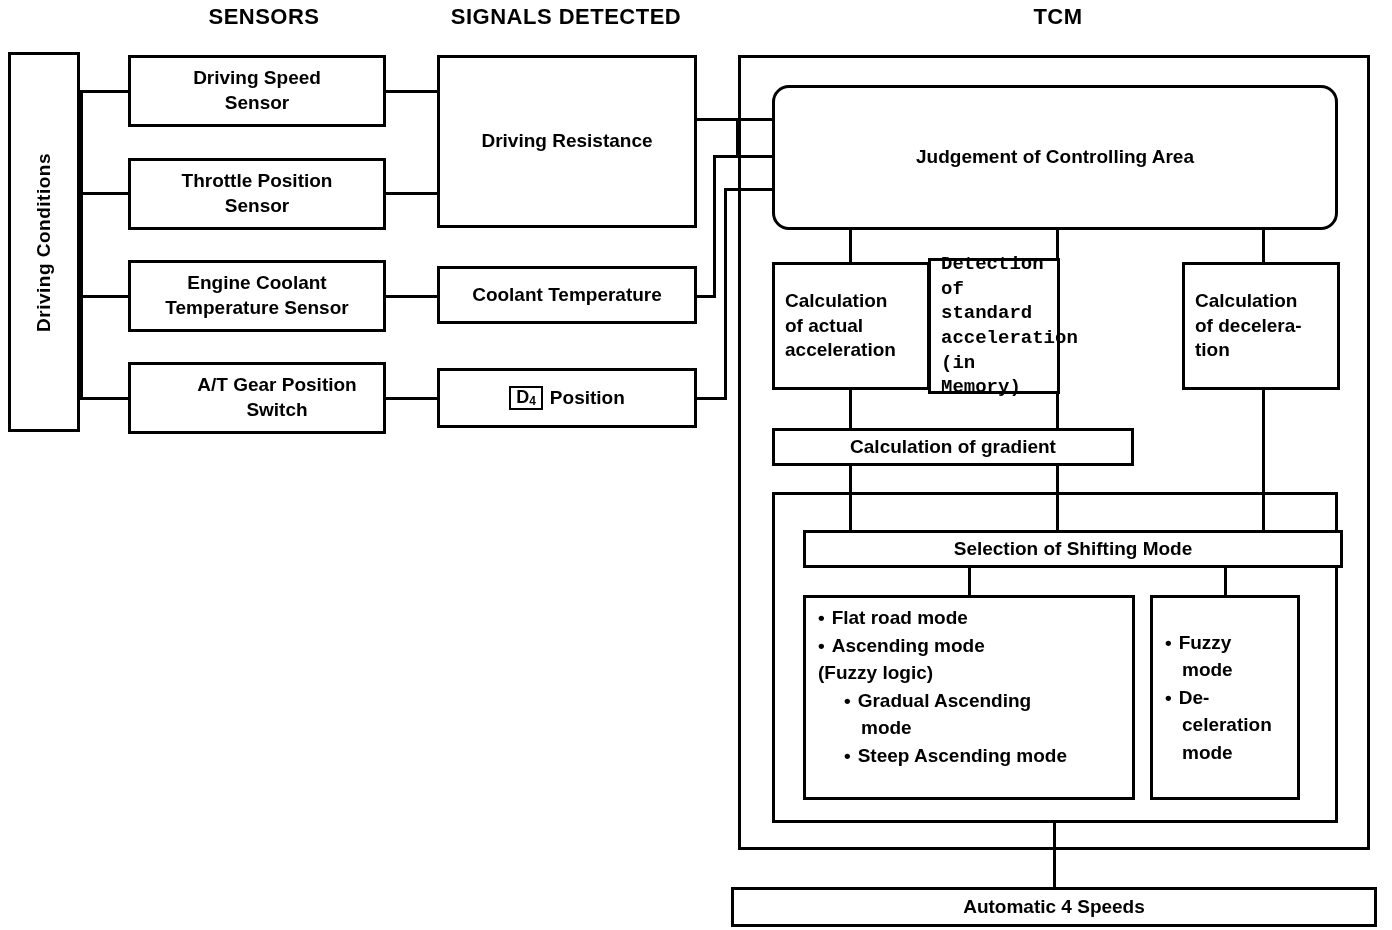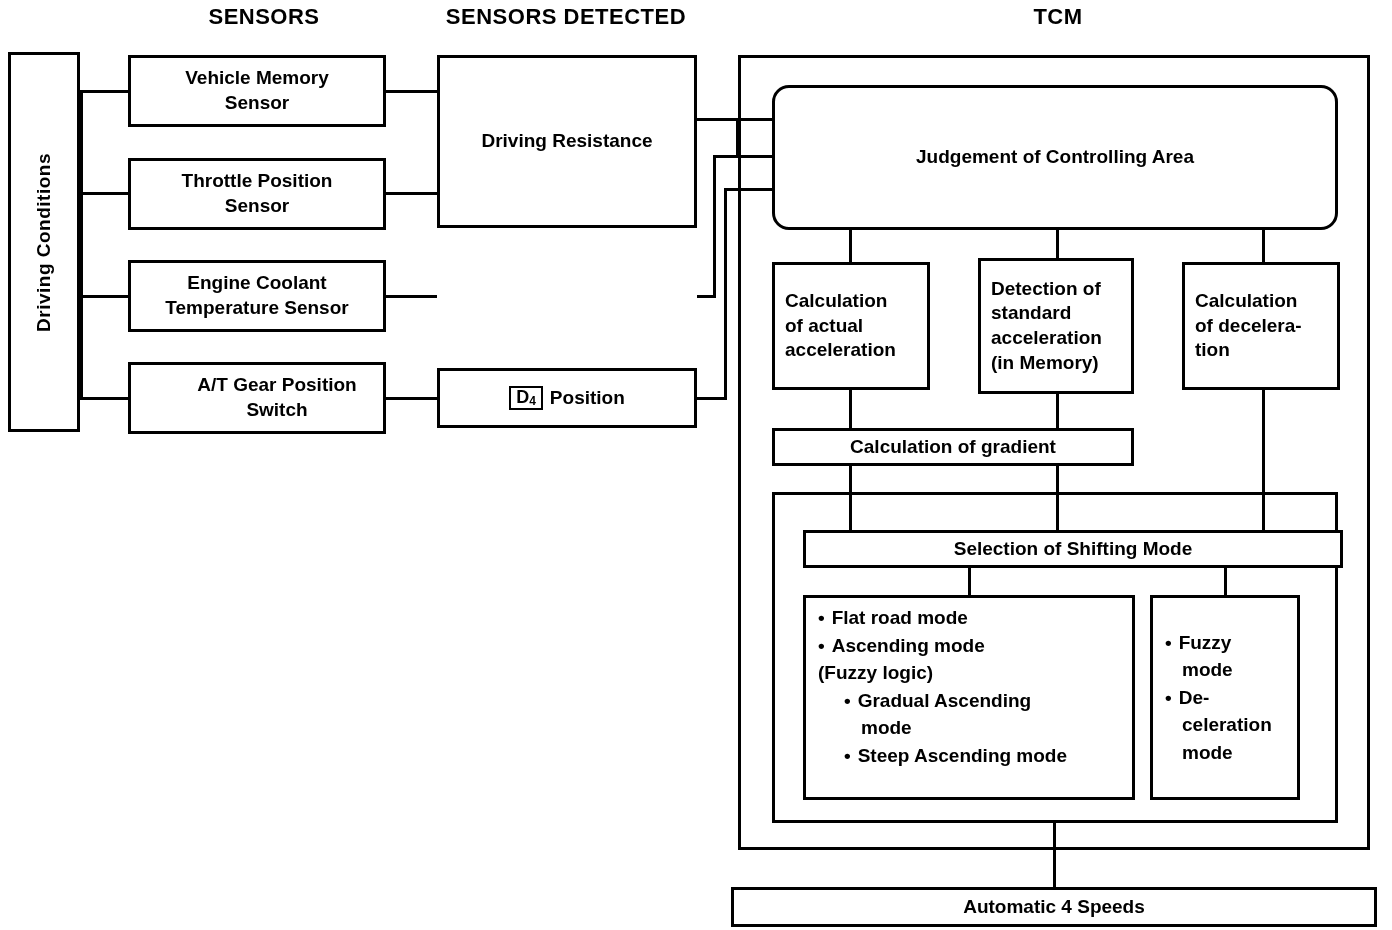"SENSORS DETECTED" div.col-head { text: SENSORS -> SIGNALS }
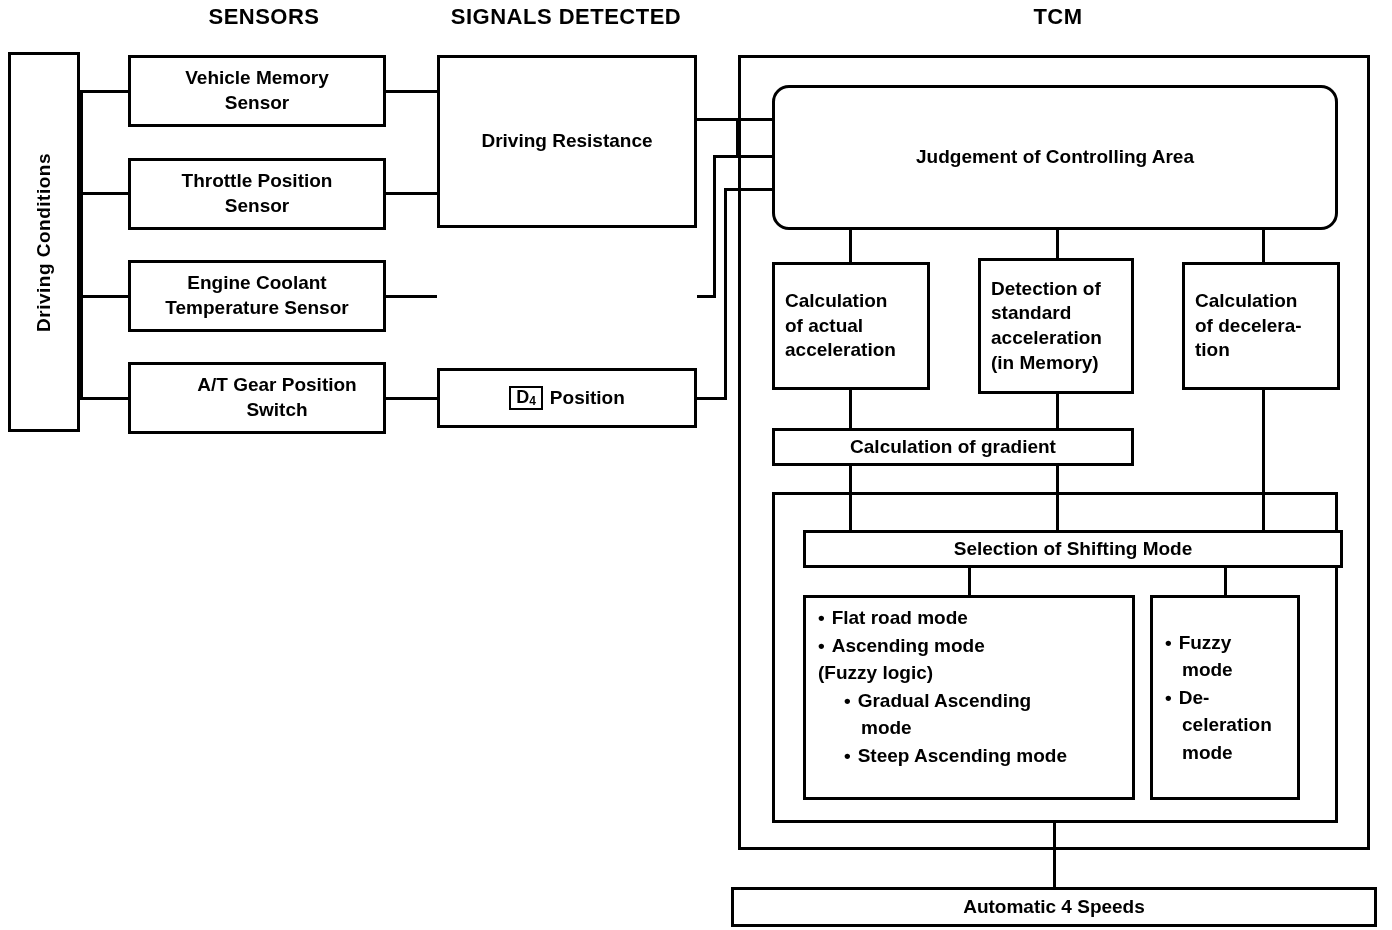"Vehicle Memory" div.inner { text: Vehicle Memory -> Driving Speed }
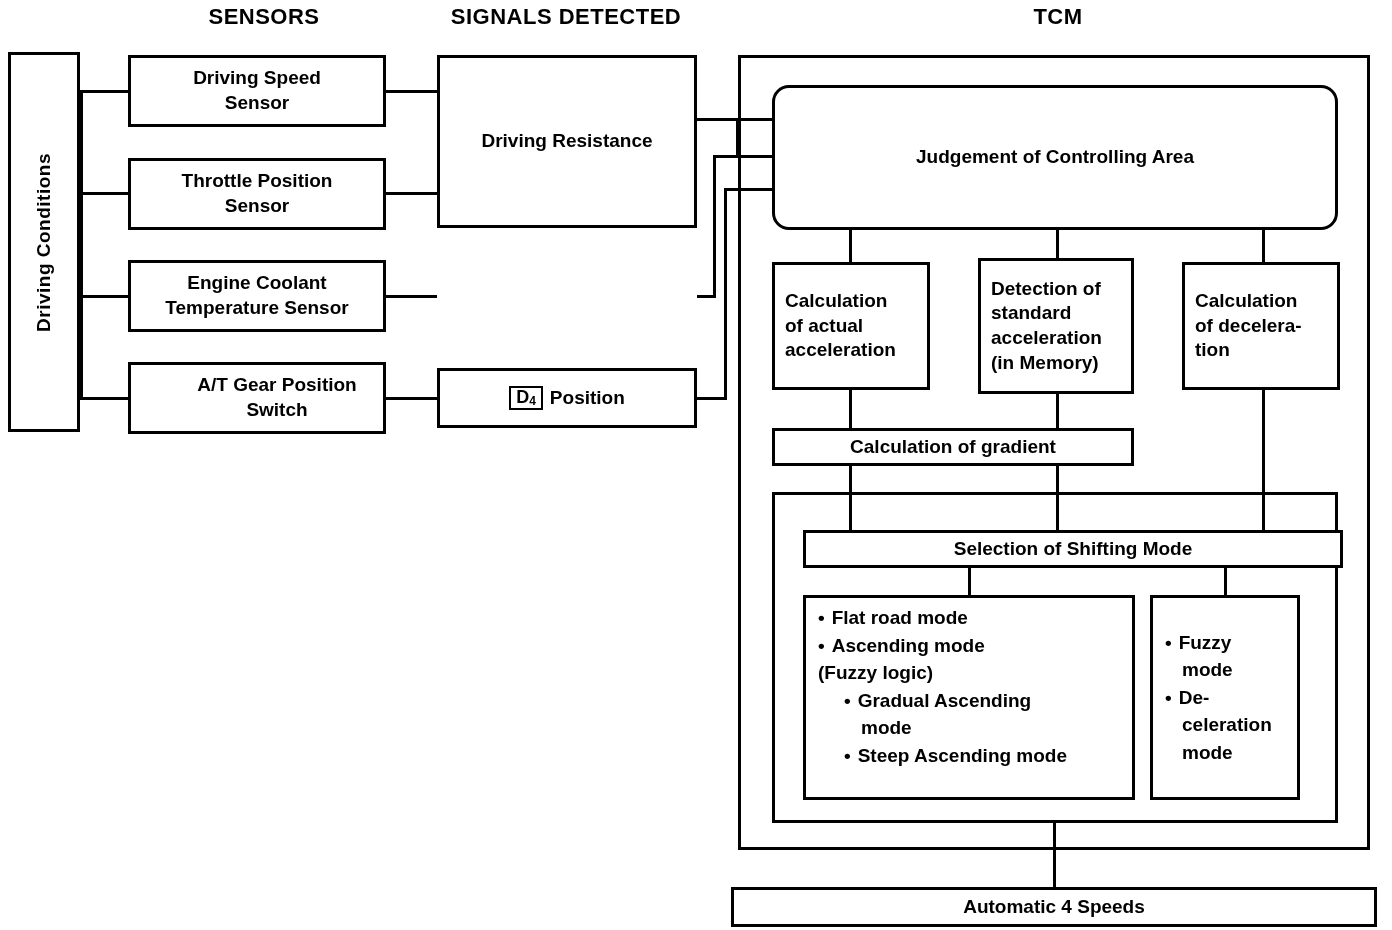"Detection of" div.bx { font-family: none -> Liberation Mono, monospace; left: 978px -> 928px; width: 156px -> 132px }
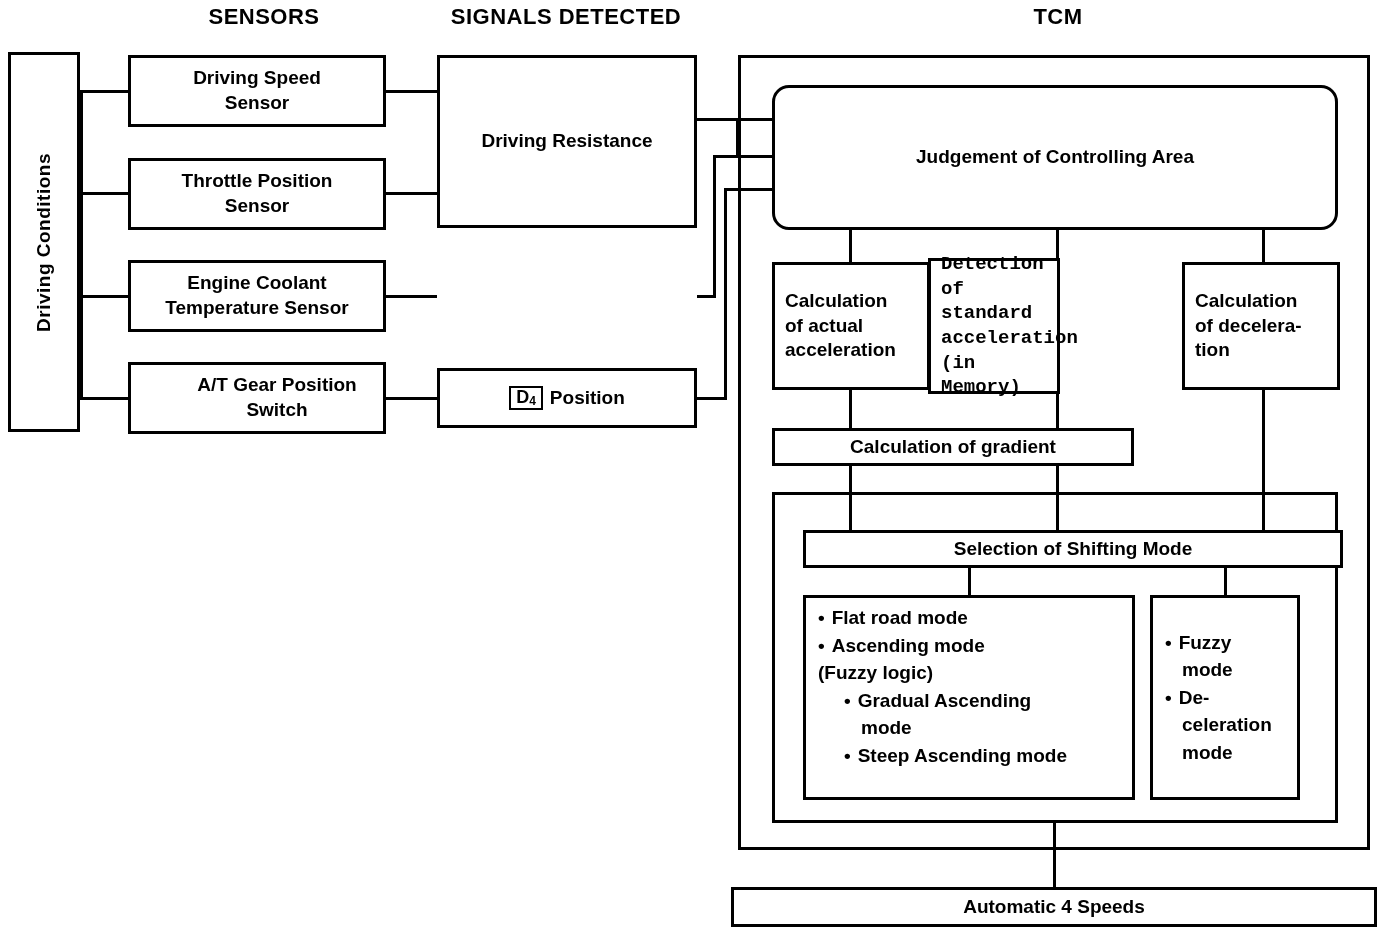"Coolant Temperature" div.bx { html: none -> <div> <div>Coolant Temperature</div> </div> }
